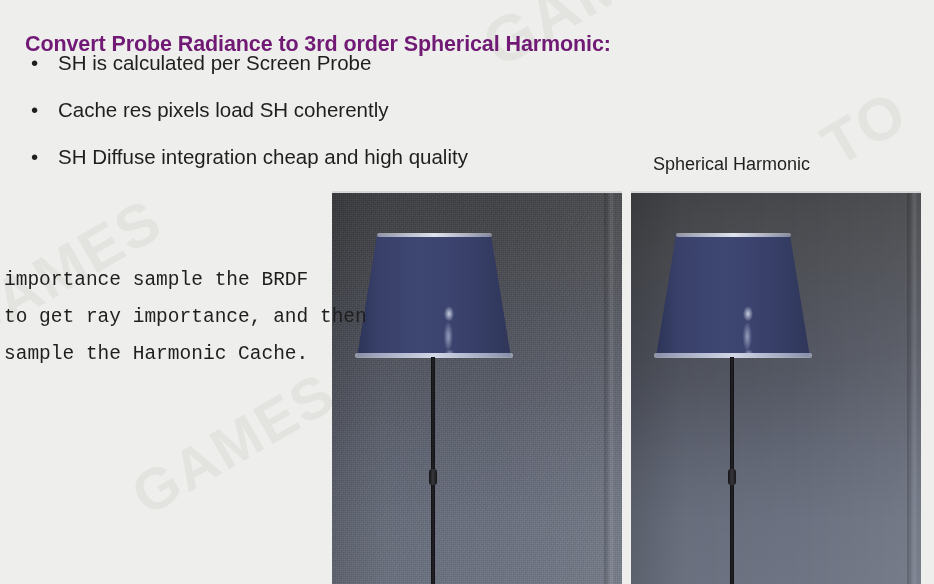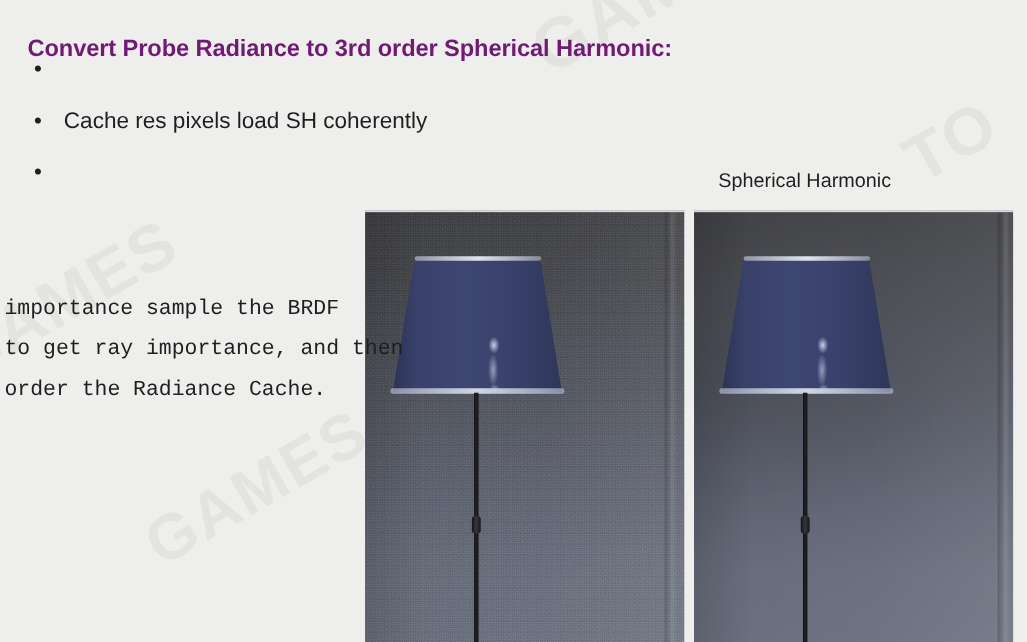"SH is calculated per Screen" span { html: none -> <span>SH is calculated per Screen Probe</span> }
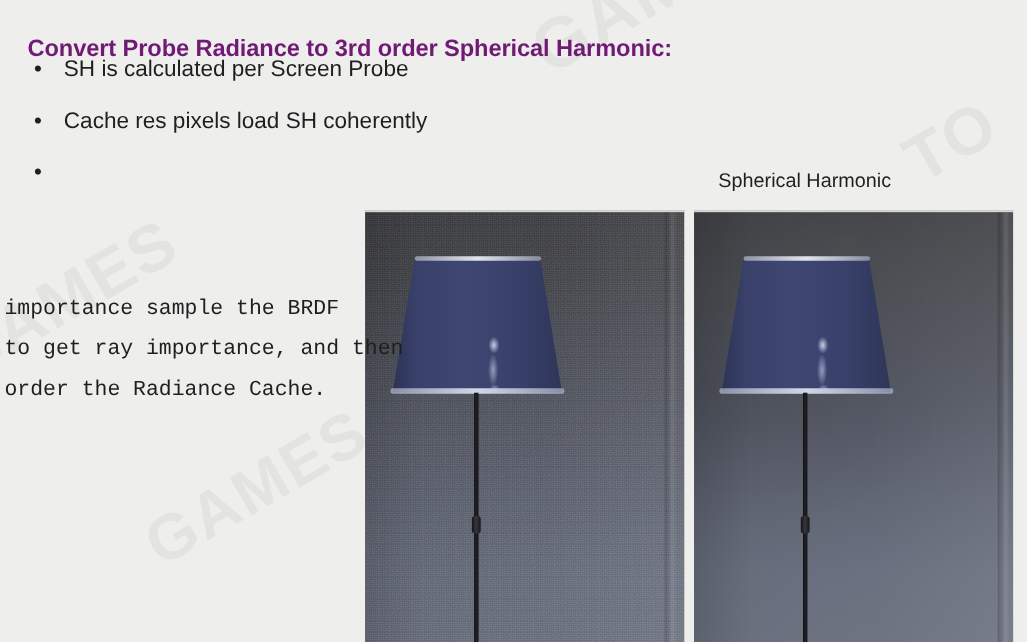"SH Diffuse integration cheap and" span { html: none -> <span>SH Diffuse integration cheap and high quality</span> }
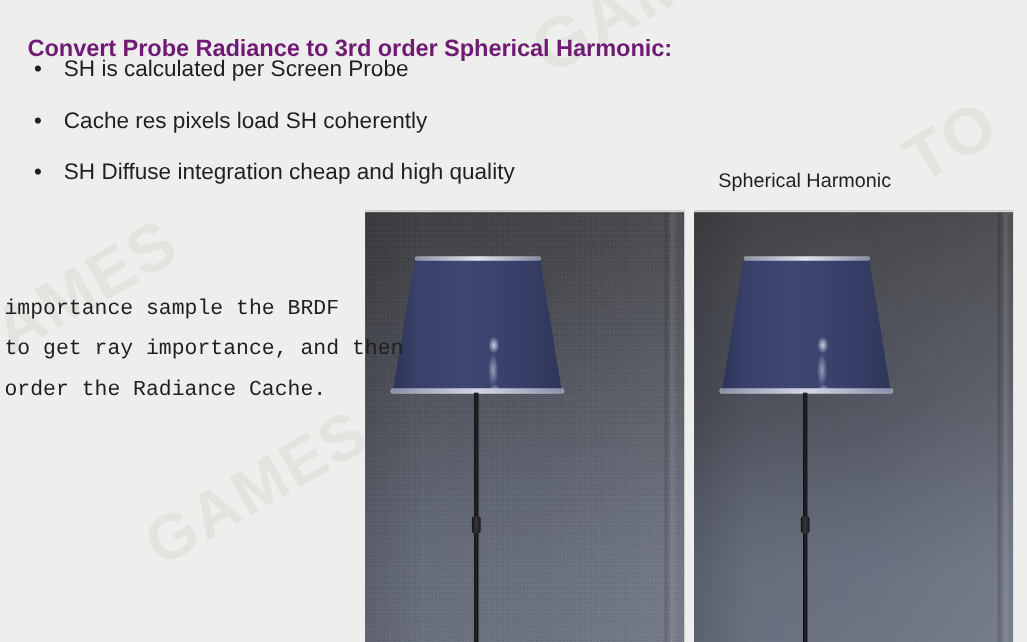"order the Radiance Cache." span.nline { text: order the Radiance -> sample the Harmonic }
